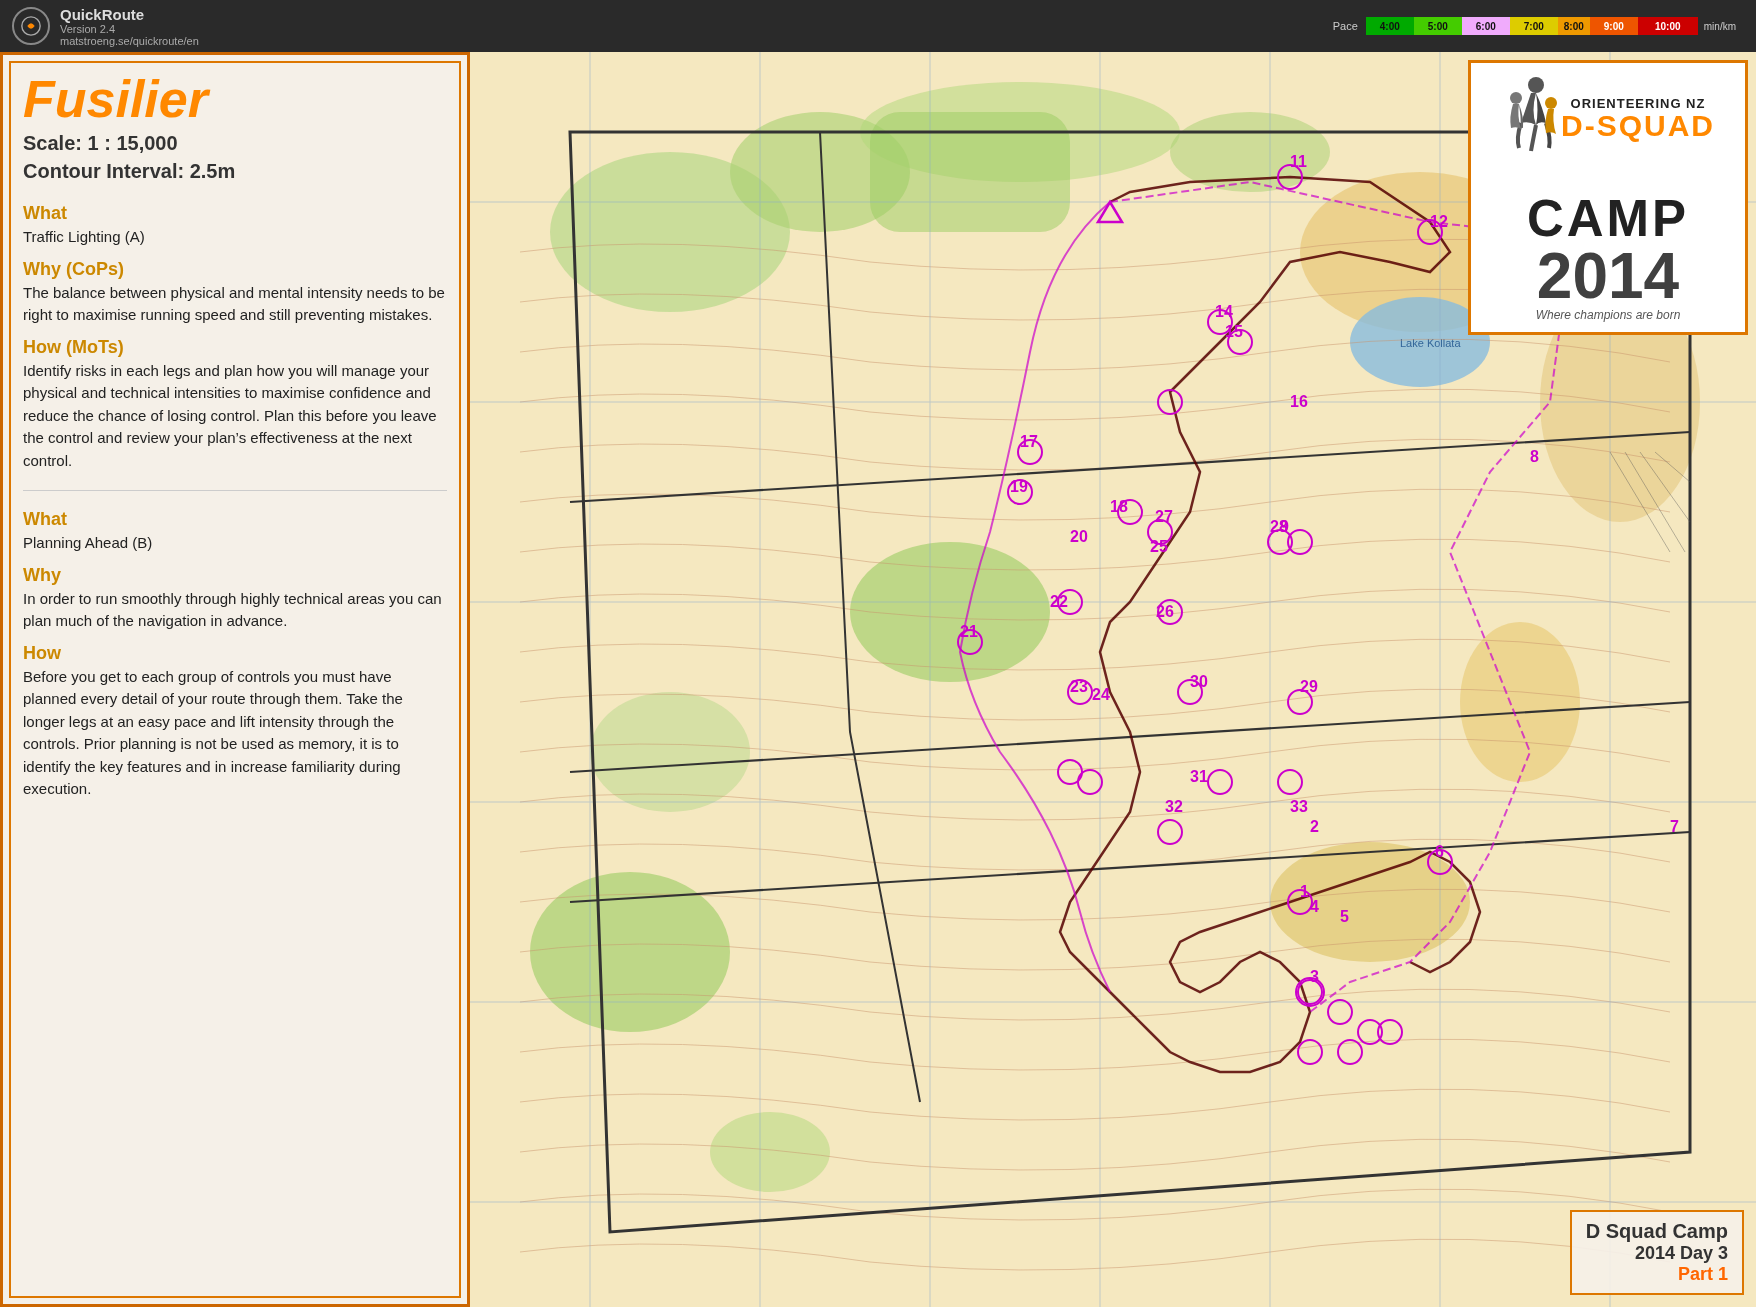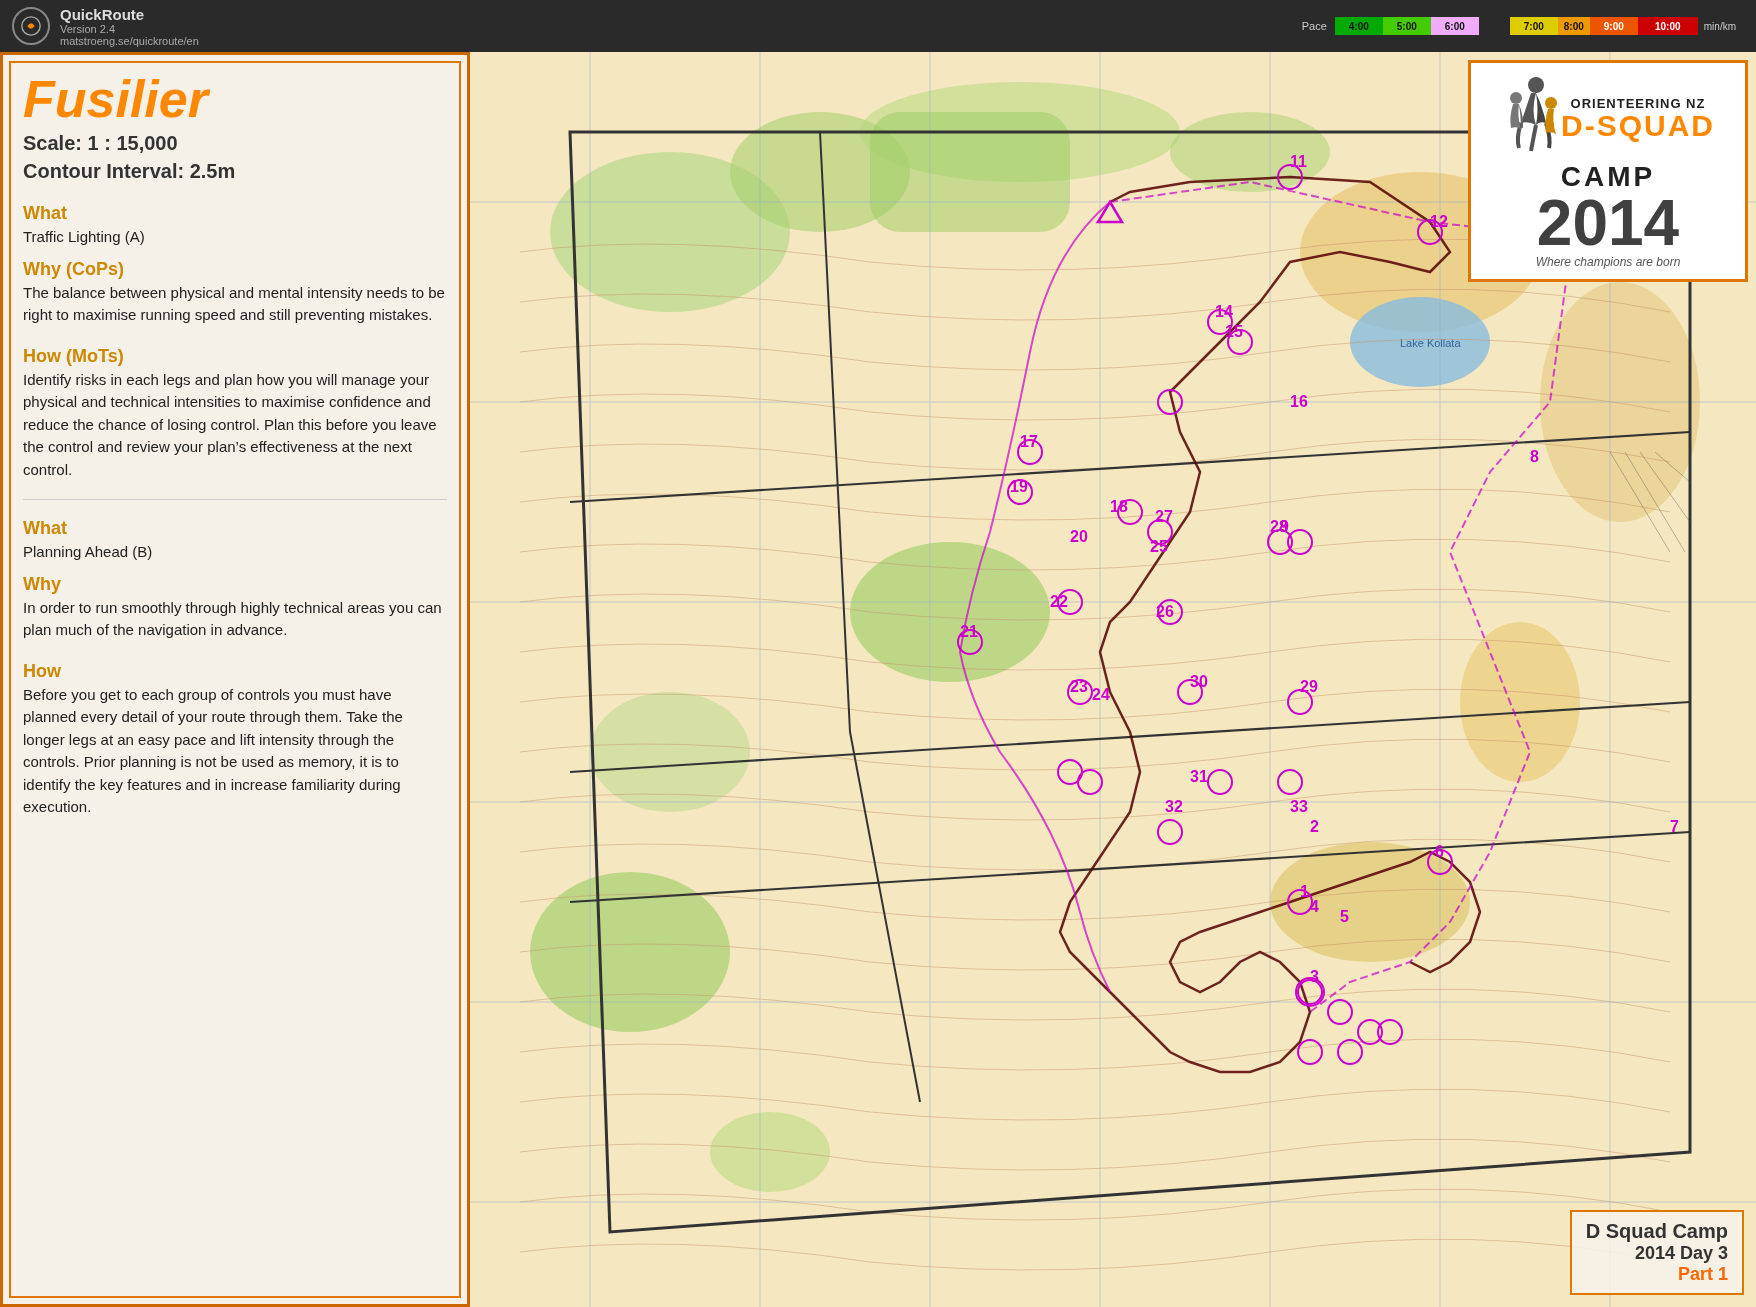"7:00" div { margin-left: 31px -> none }
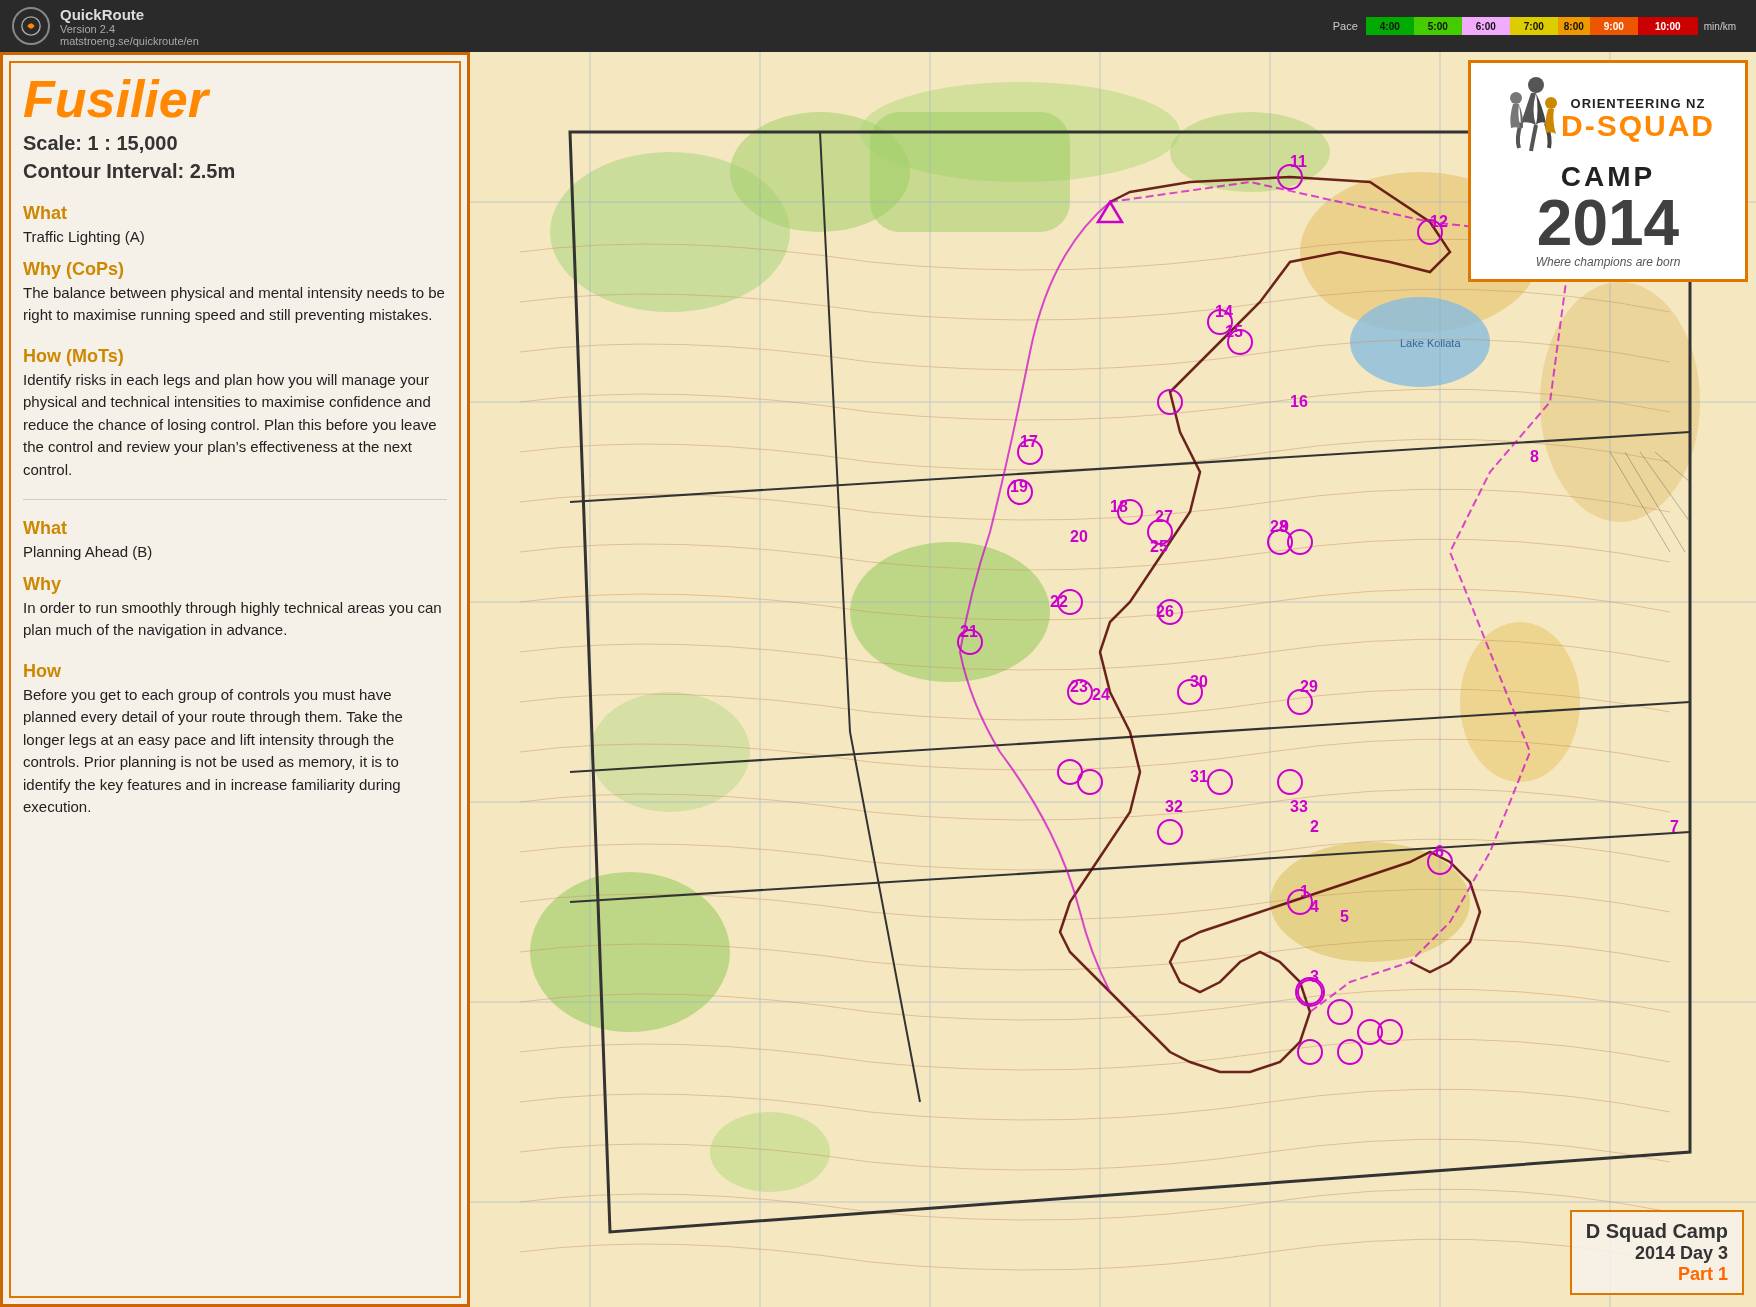"CAMP" .onz-camp { font-size: 28px -> 51px; margin-top: none -> 30px }
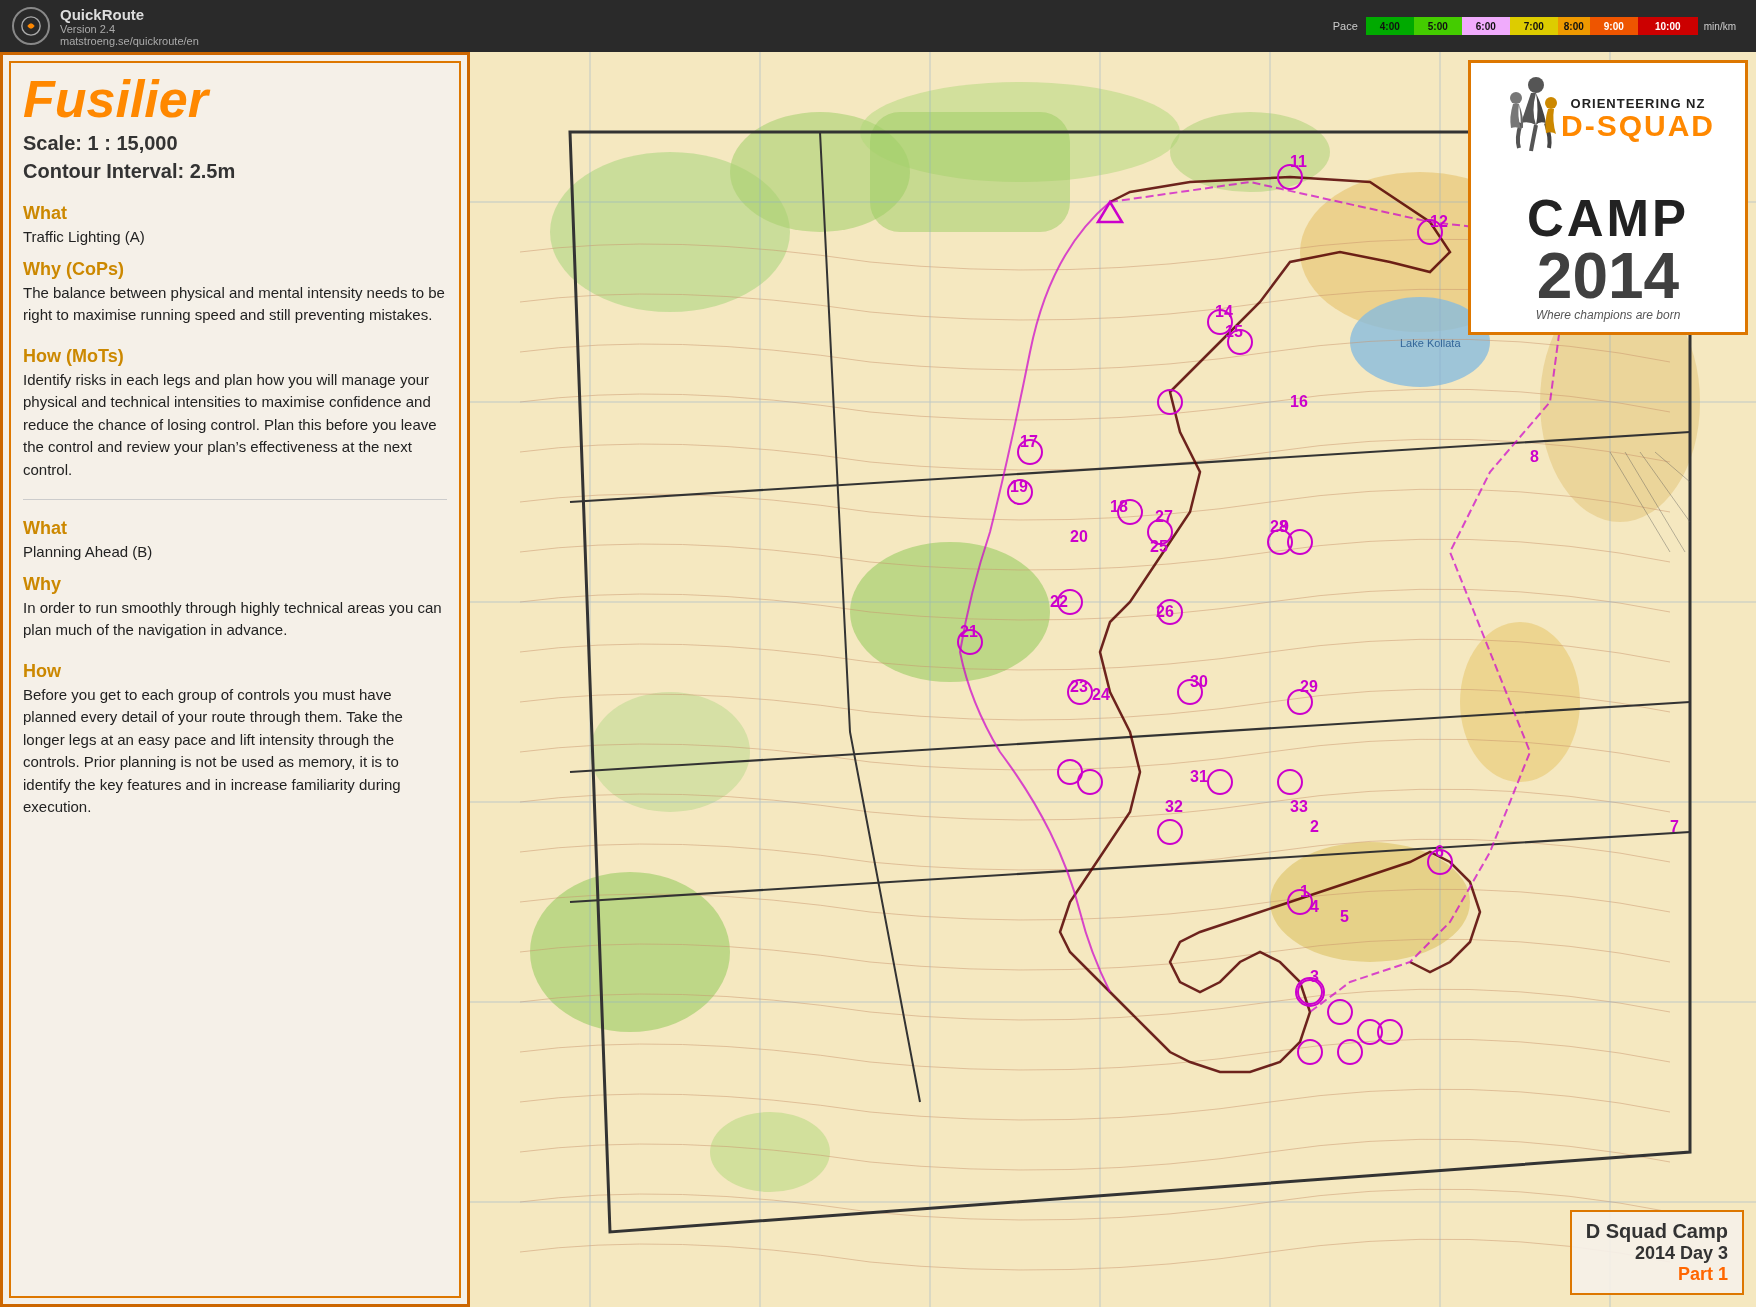"How (MoTs)" .section-title-how { margin-top: 19px -> 10px }
